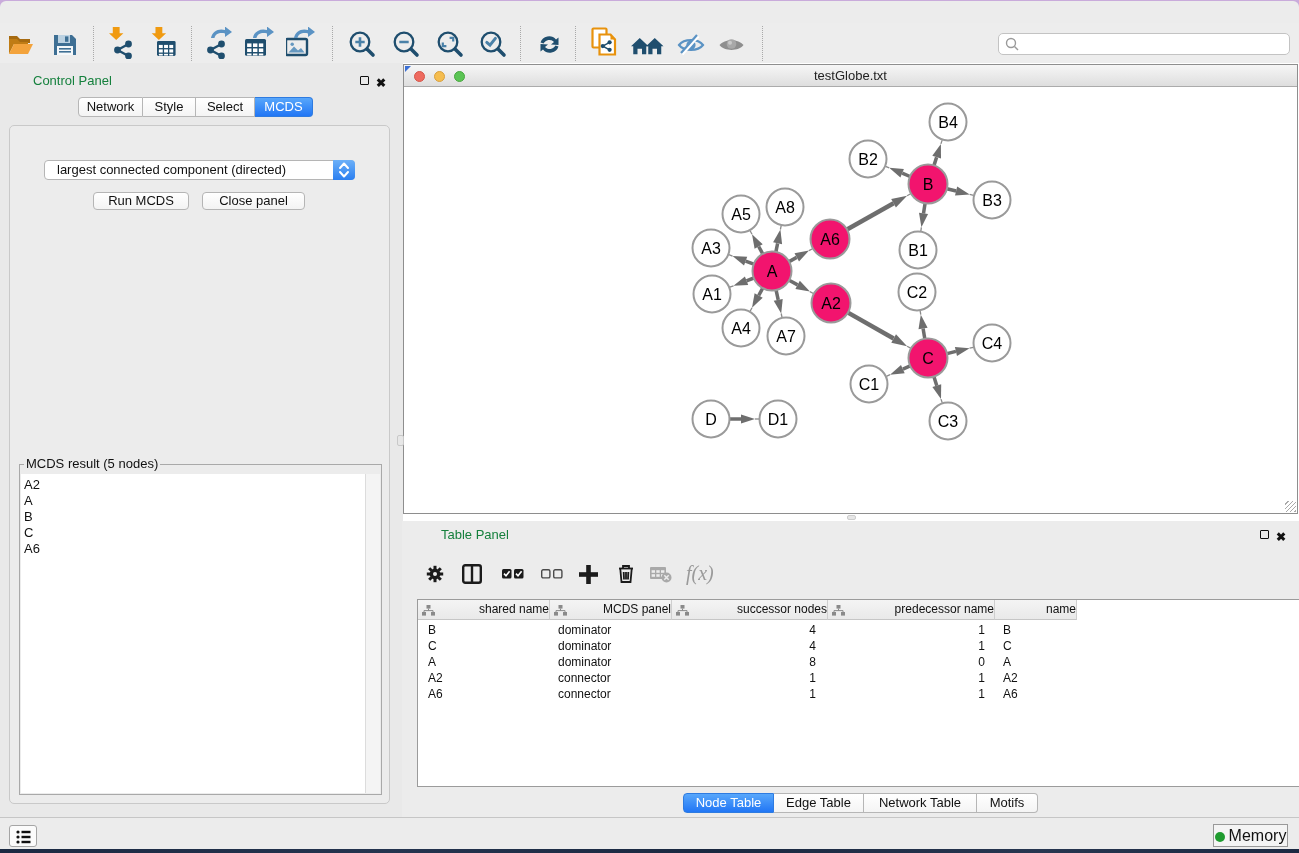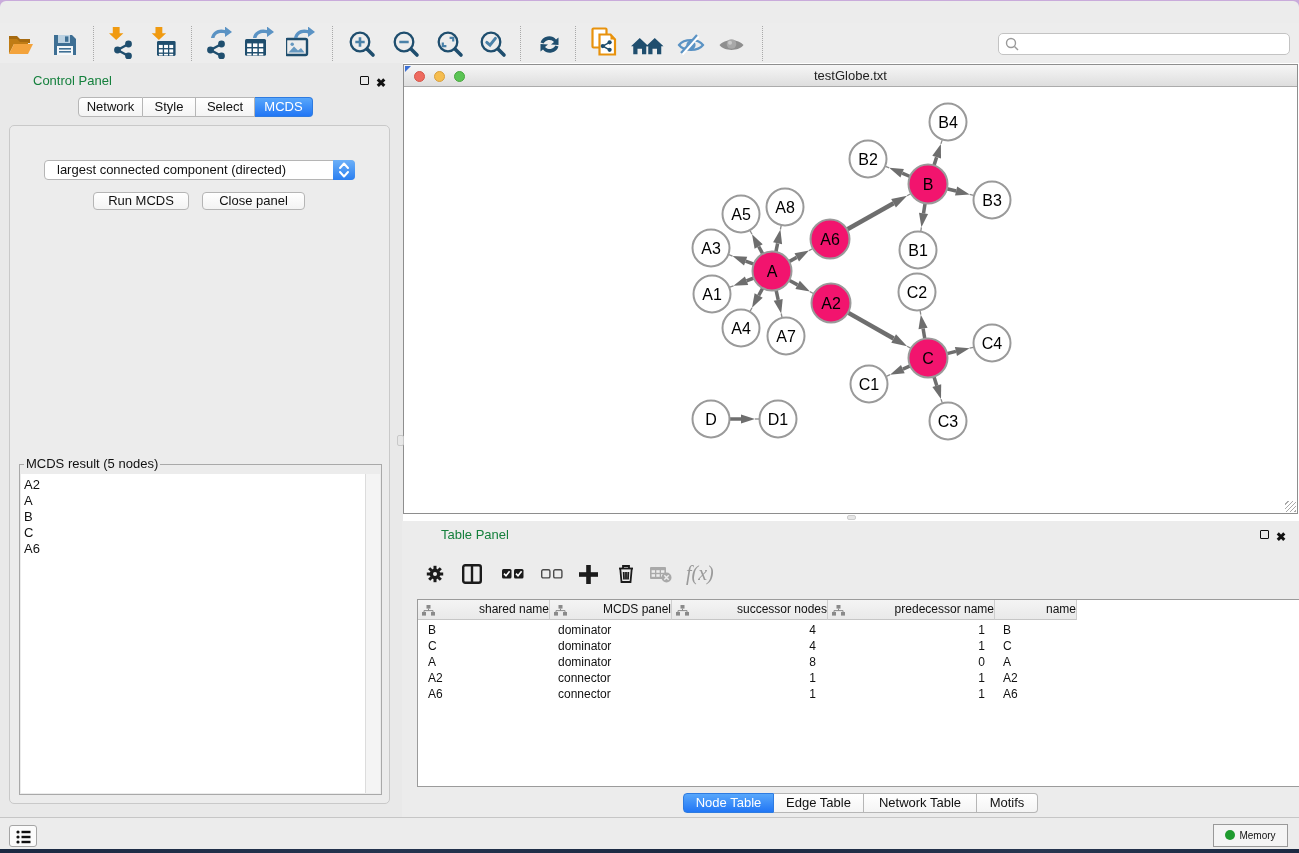"Memory" .membtn { font-size: 10px -> 16px }
